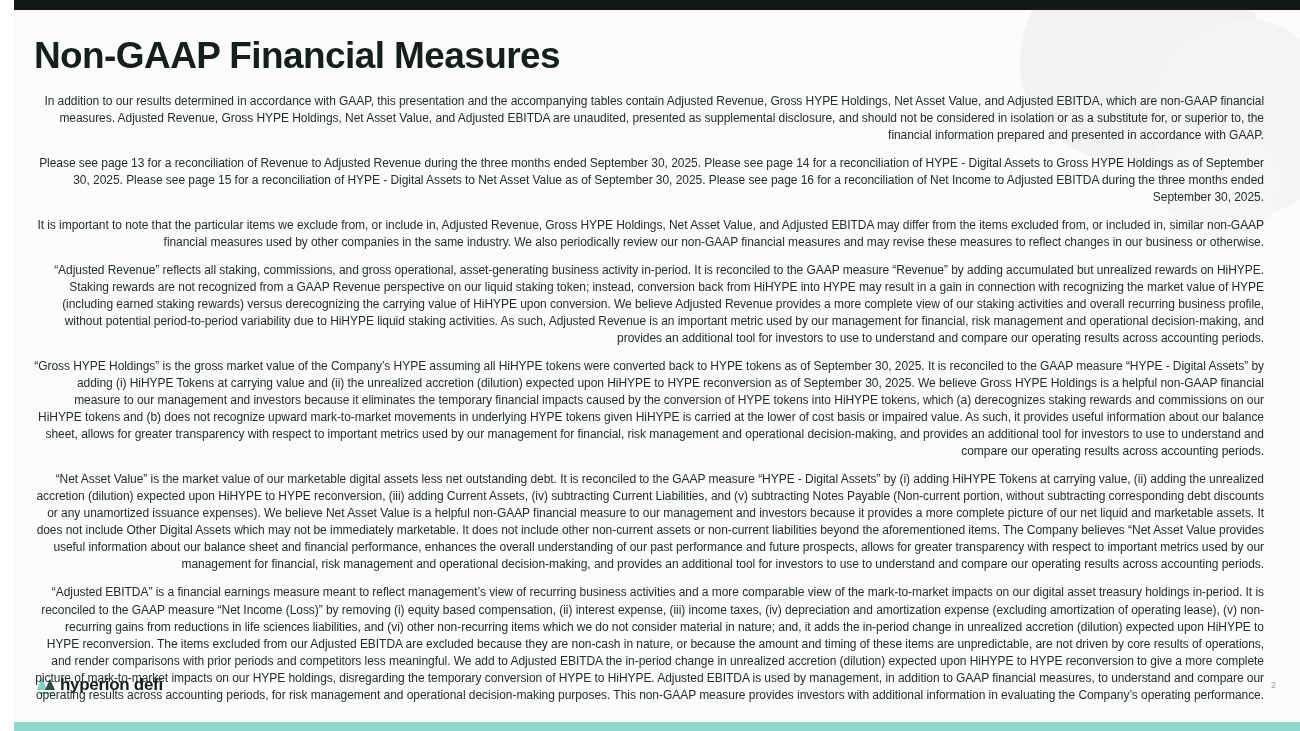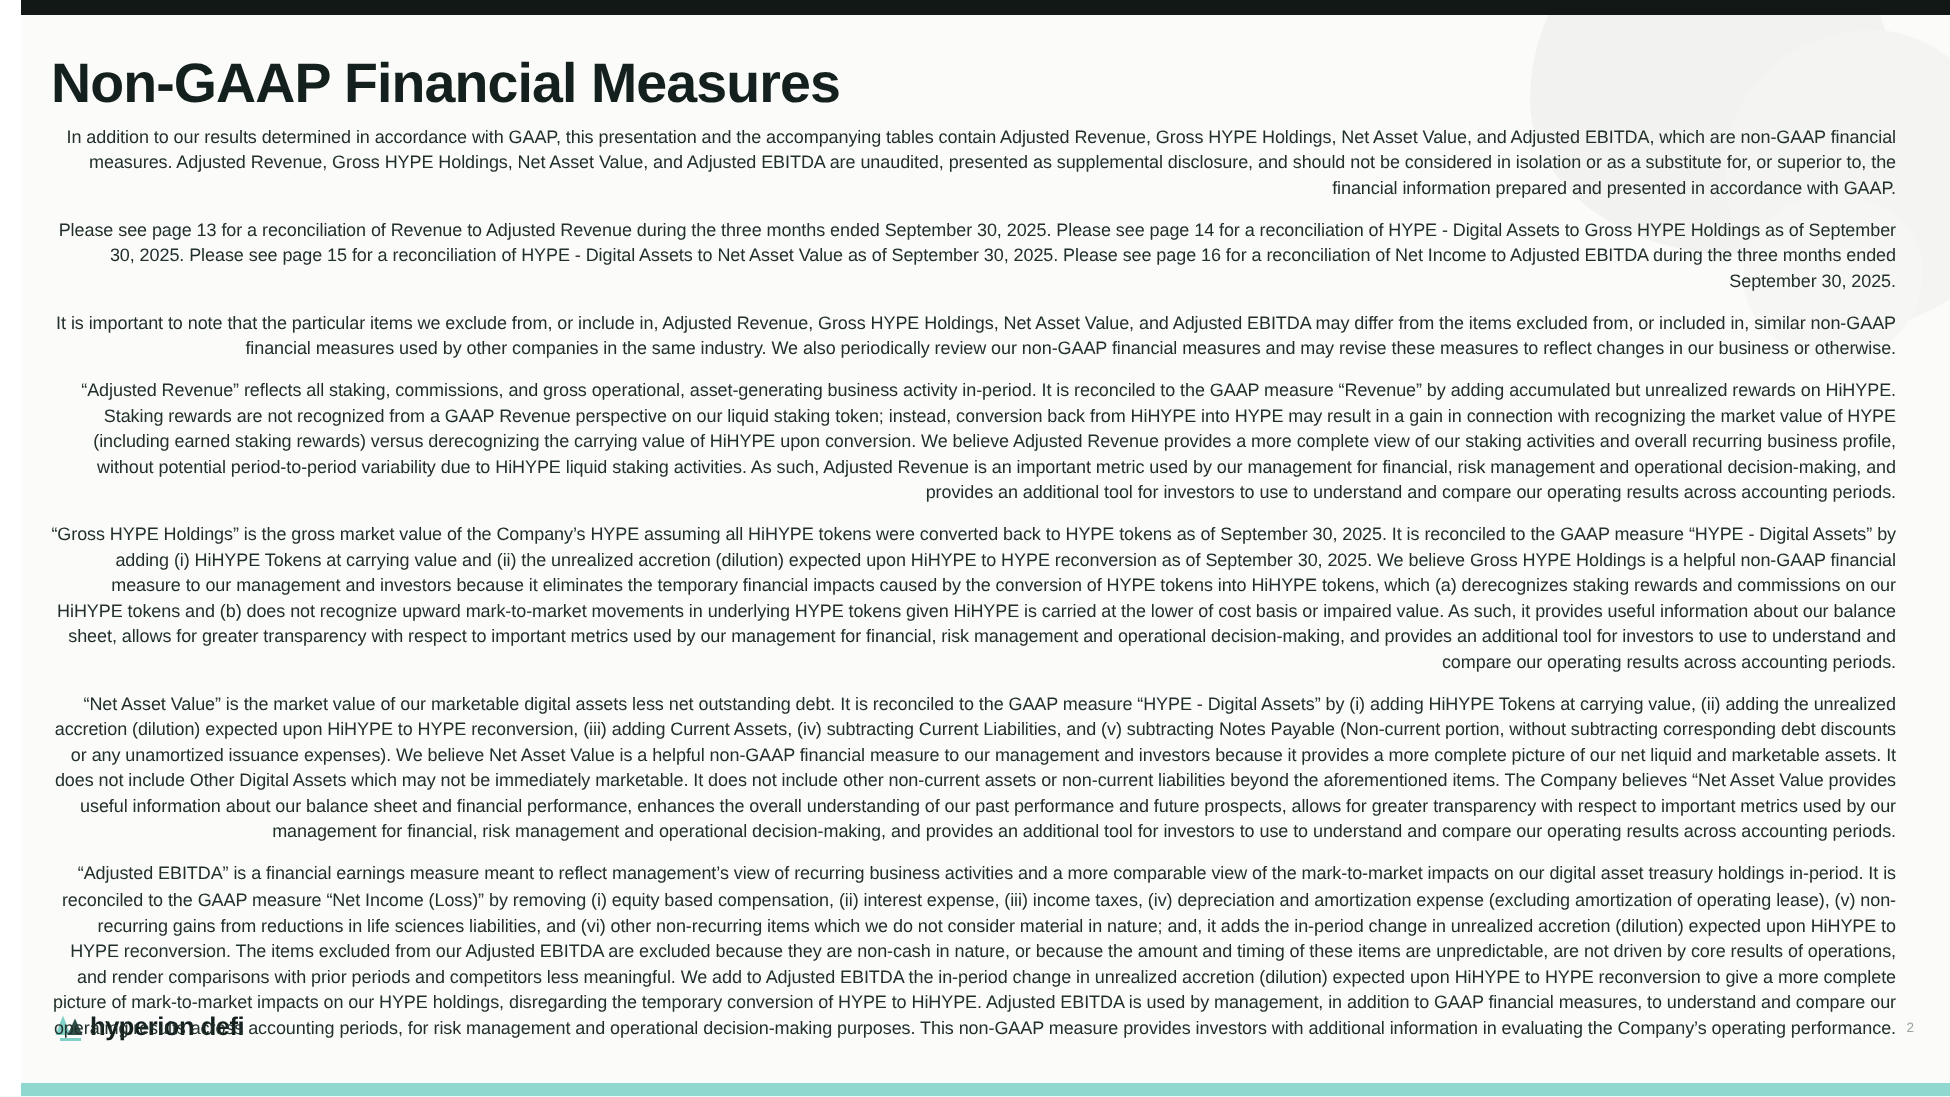"Non-GAAP Financial Measures" h1.title { margin: 26px 0 6px 0 -> 26px 0 16px 0 }
